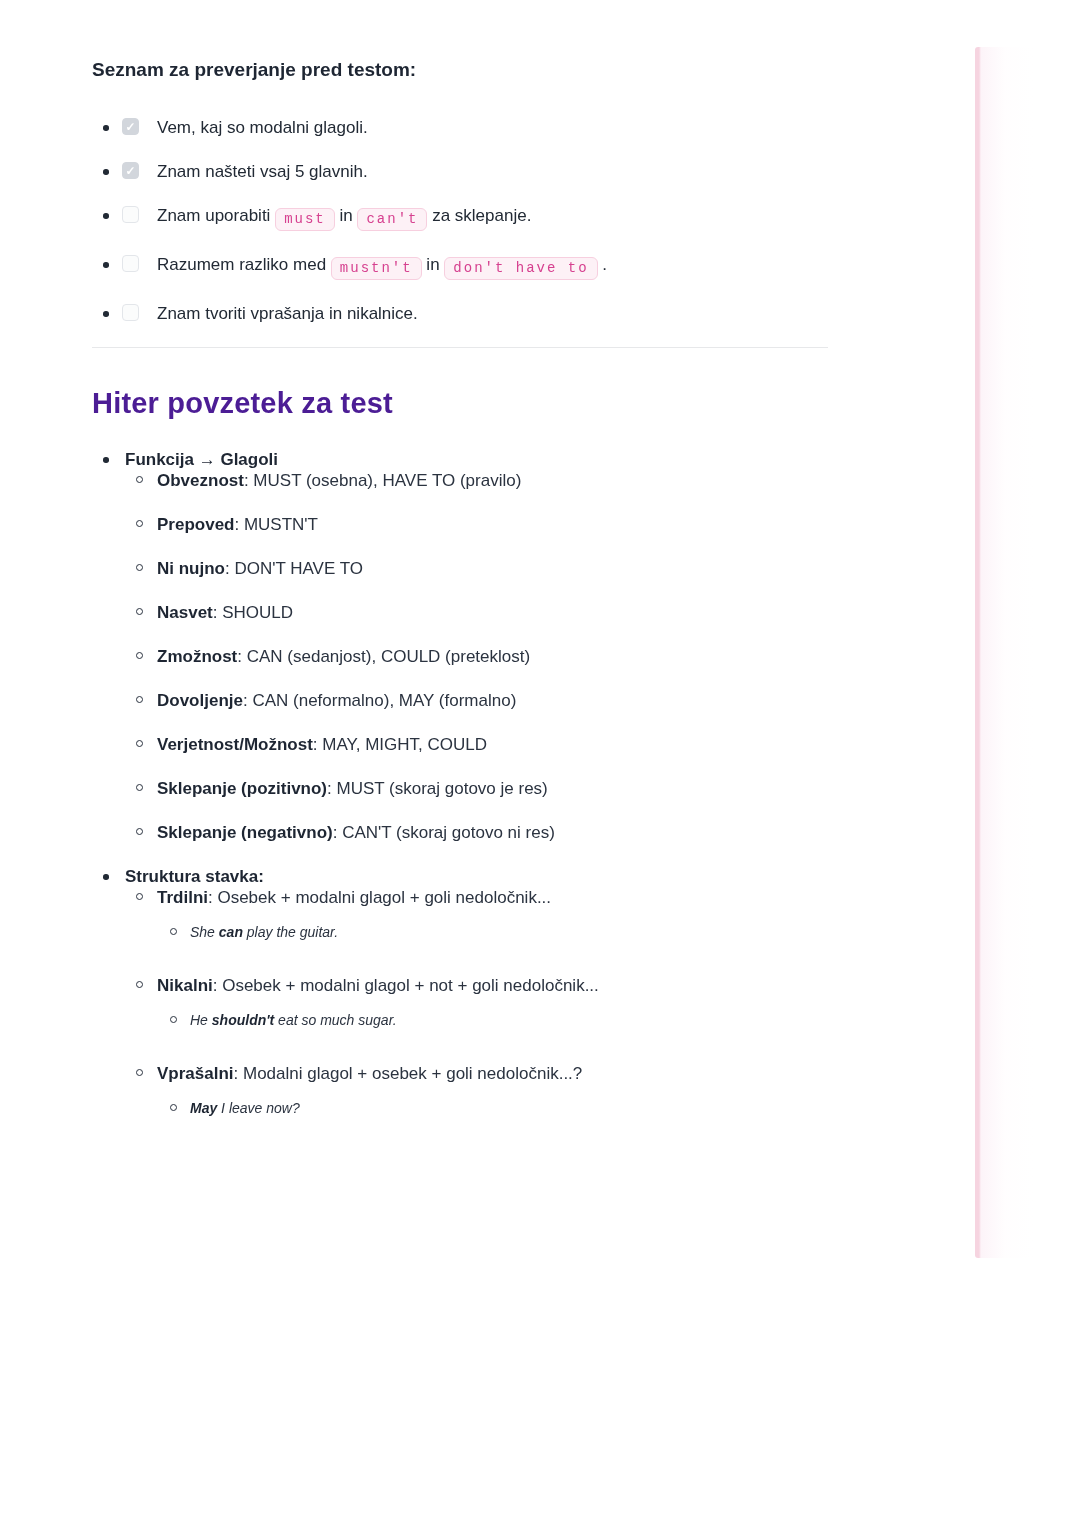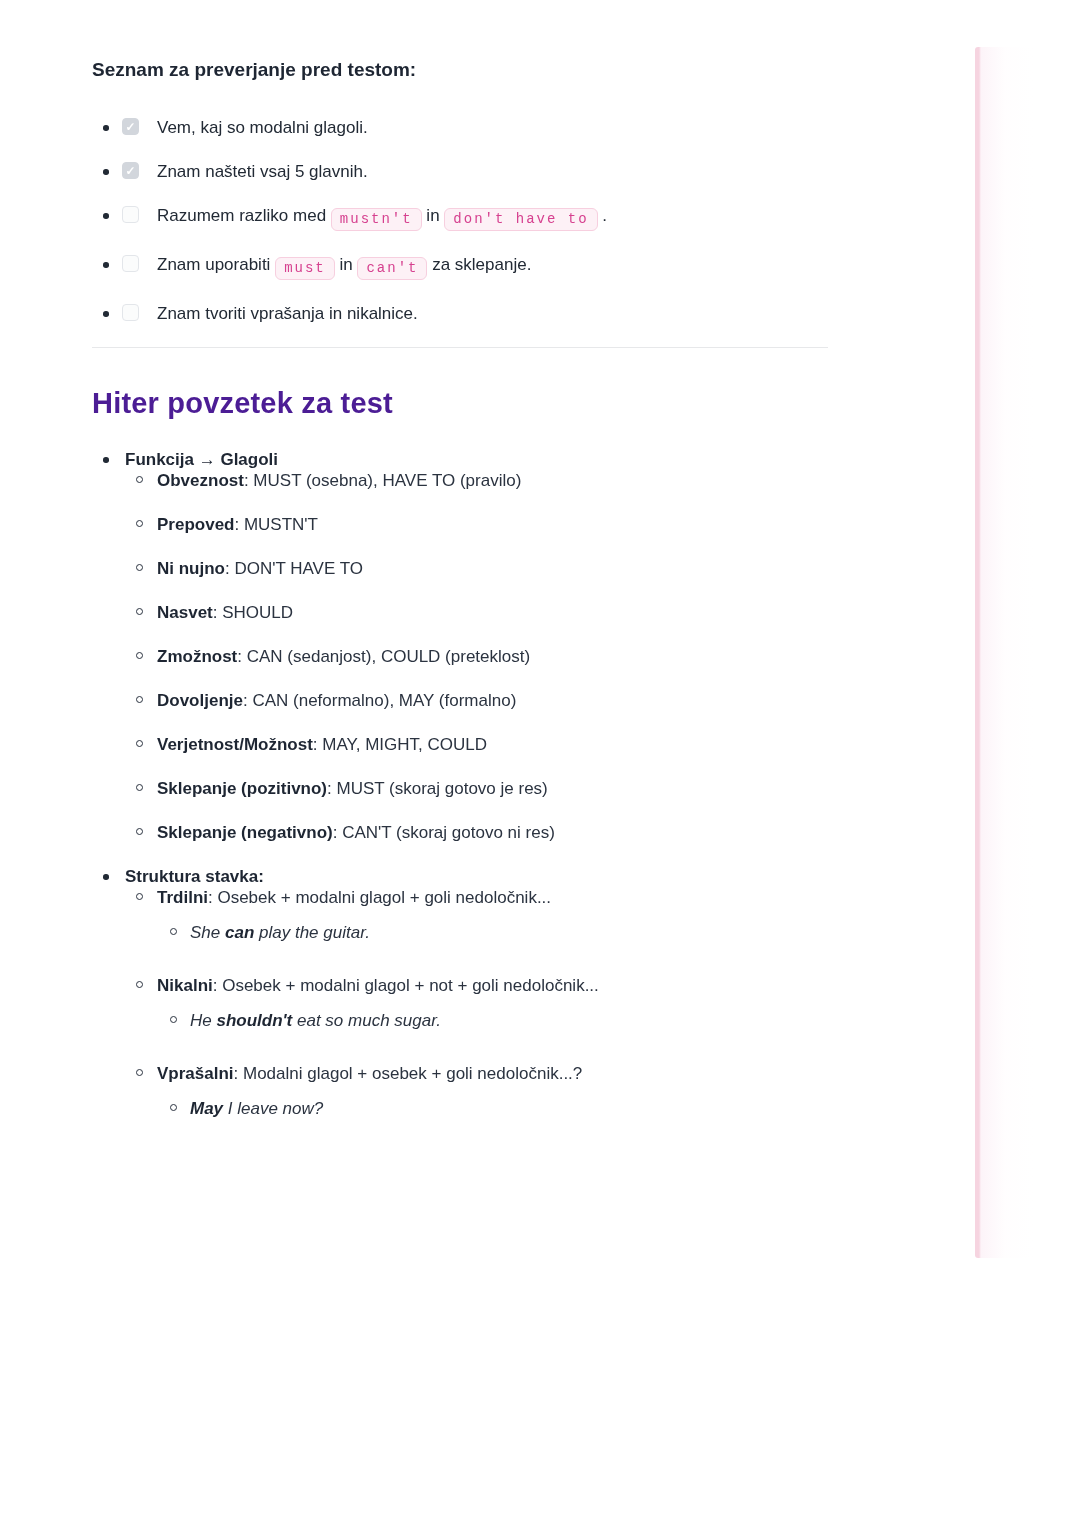"Razumem razliko med mustn't in" li.check-item { order: before "Znam uporabiti must in can't" -> after "Znam uporabiti must in can't" }
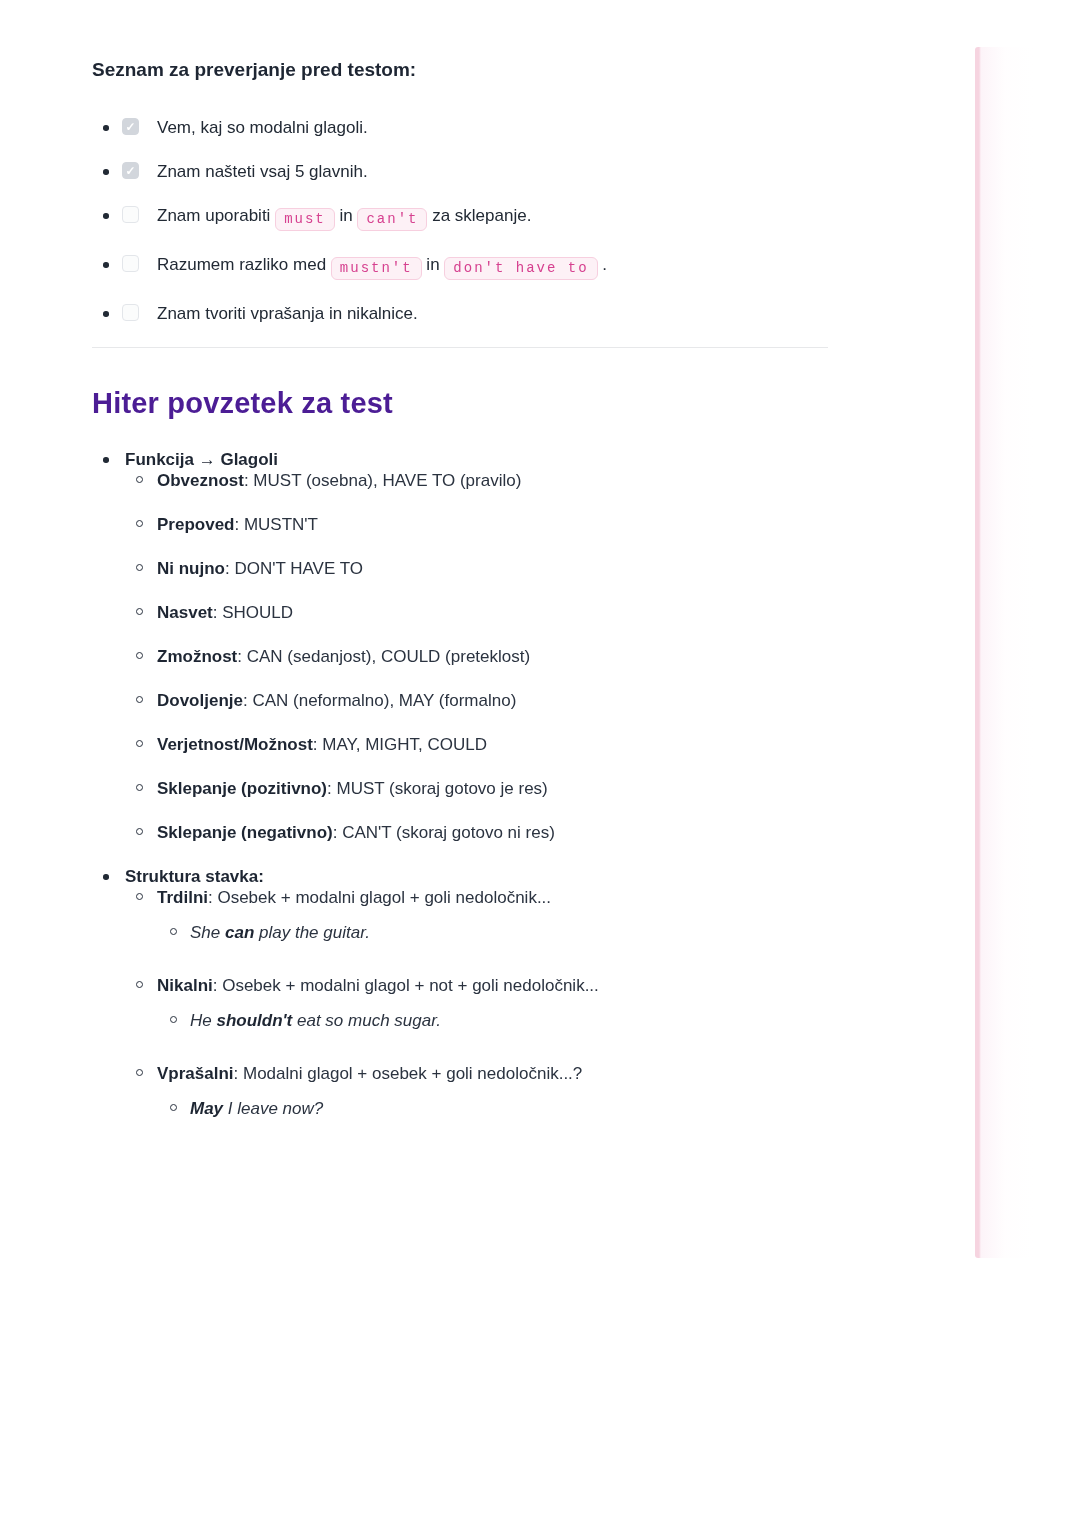"She can play the guitar." .l3 > li { font-size: 17px -> 14px }
